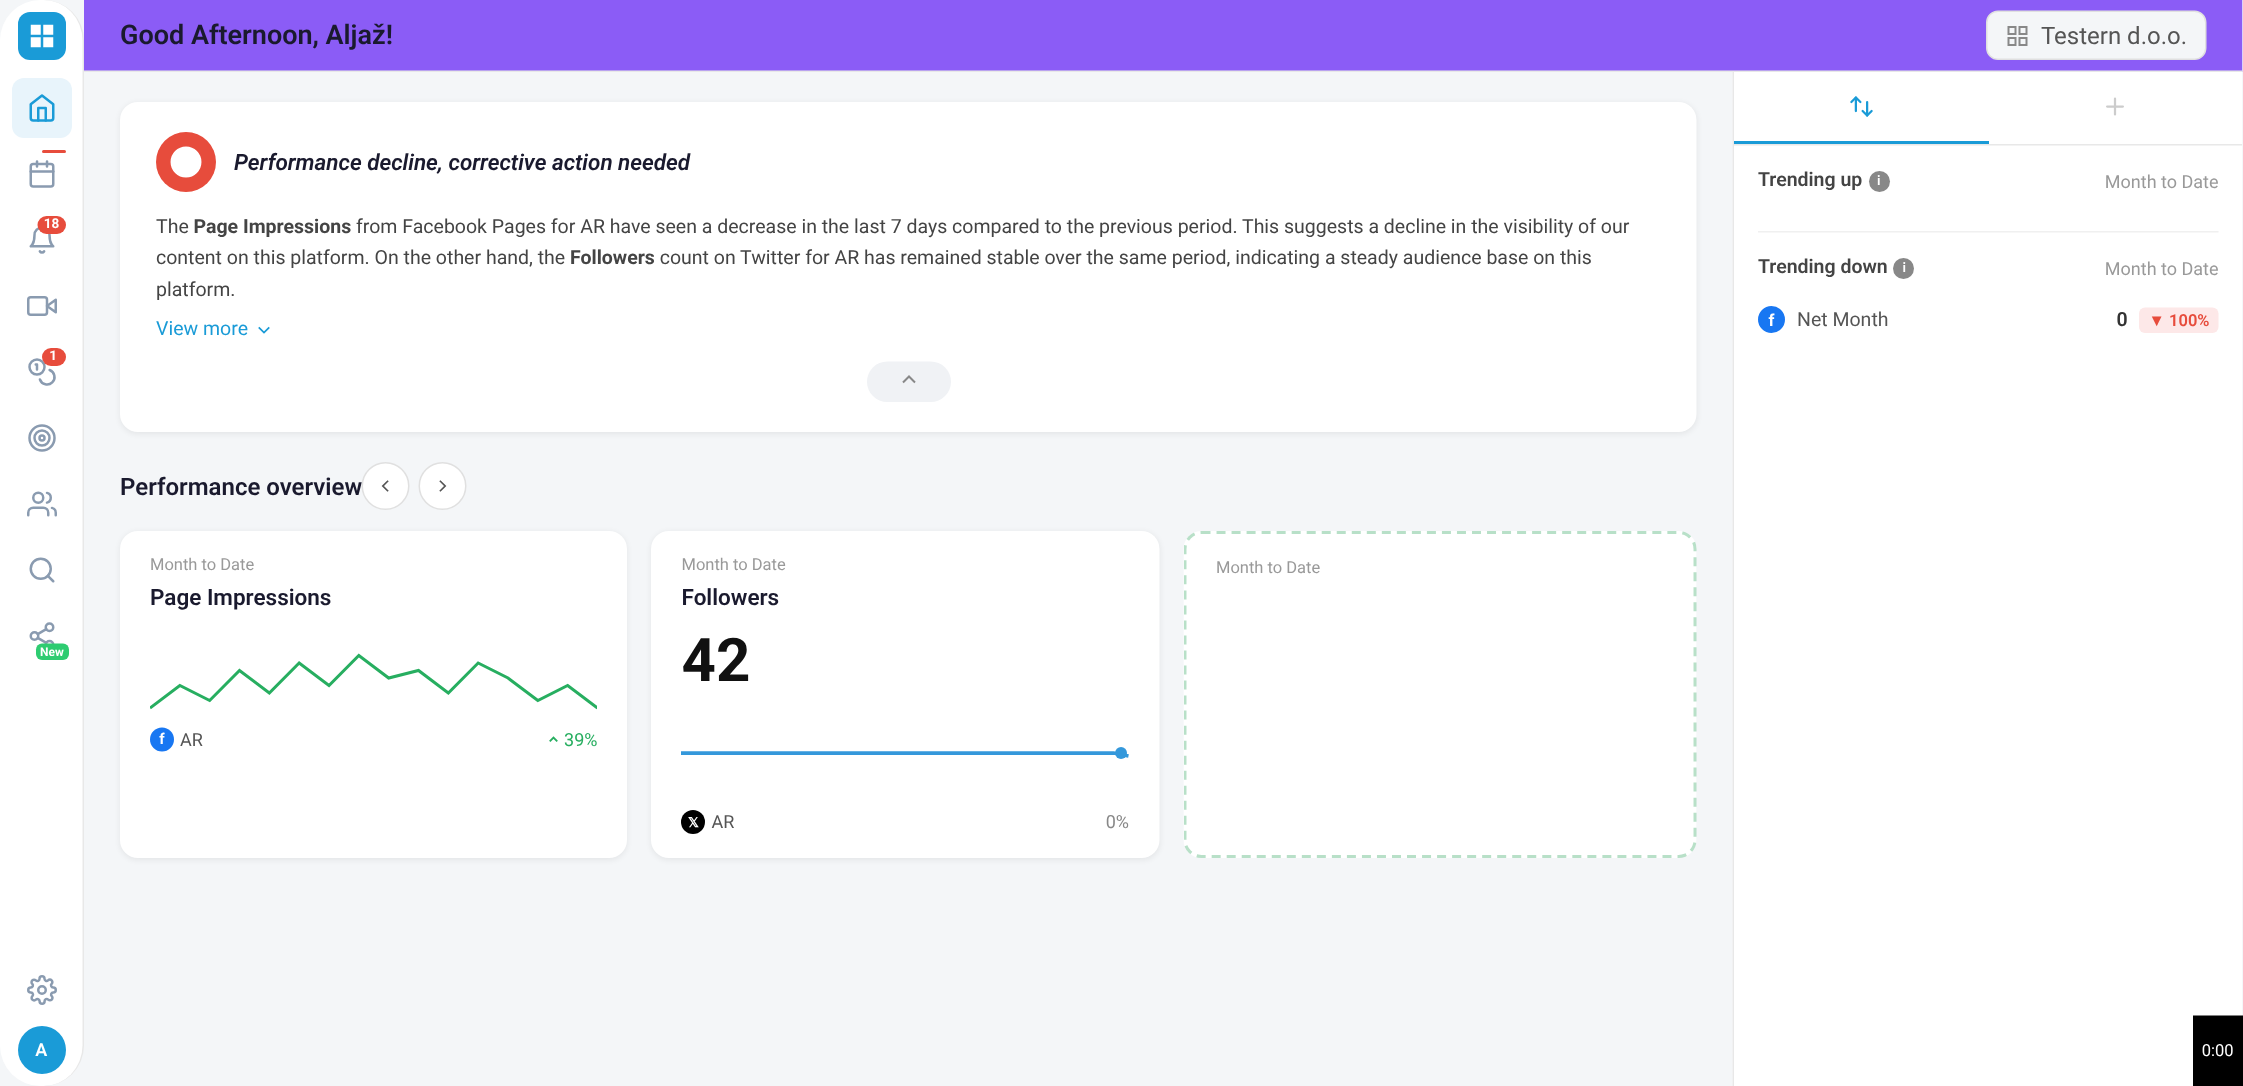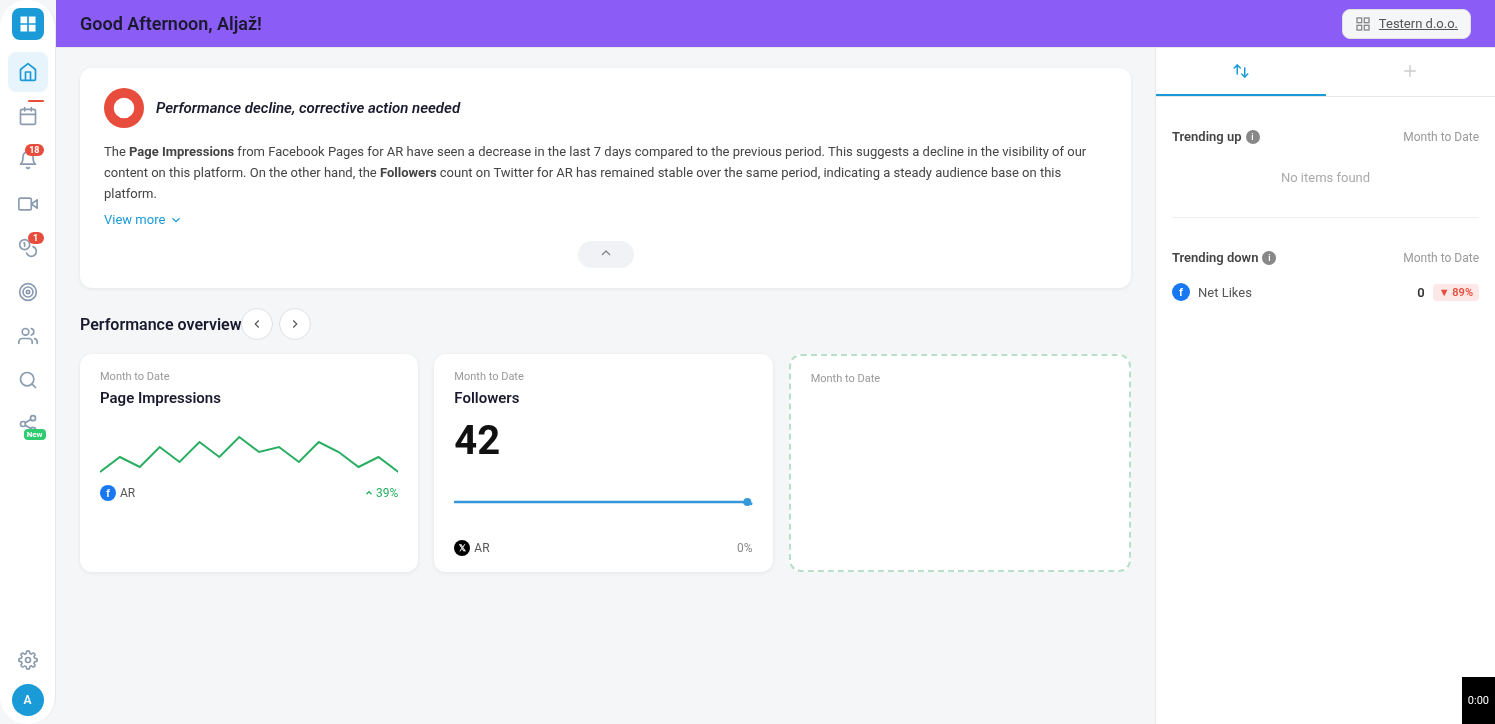"Testern d.o.o." .company-selector { font-size: 13px -> 16px; text-decoration: underline -> none }
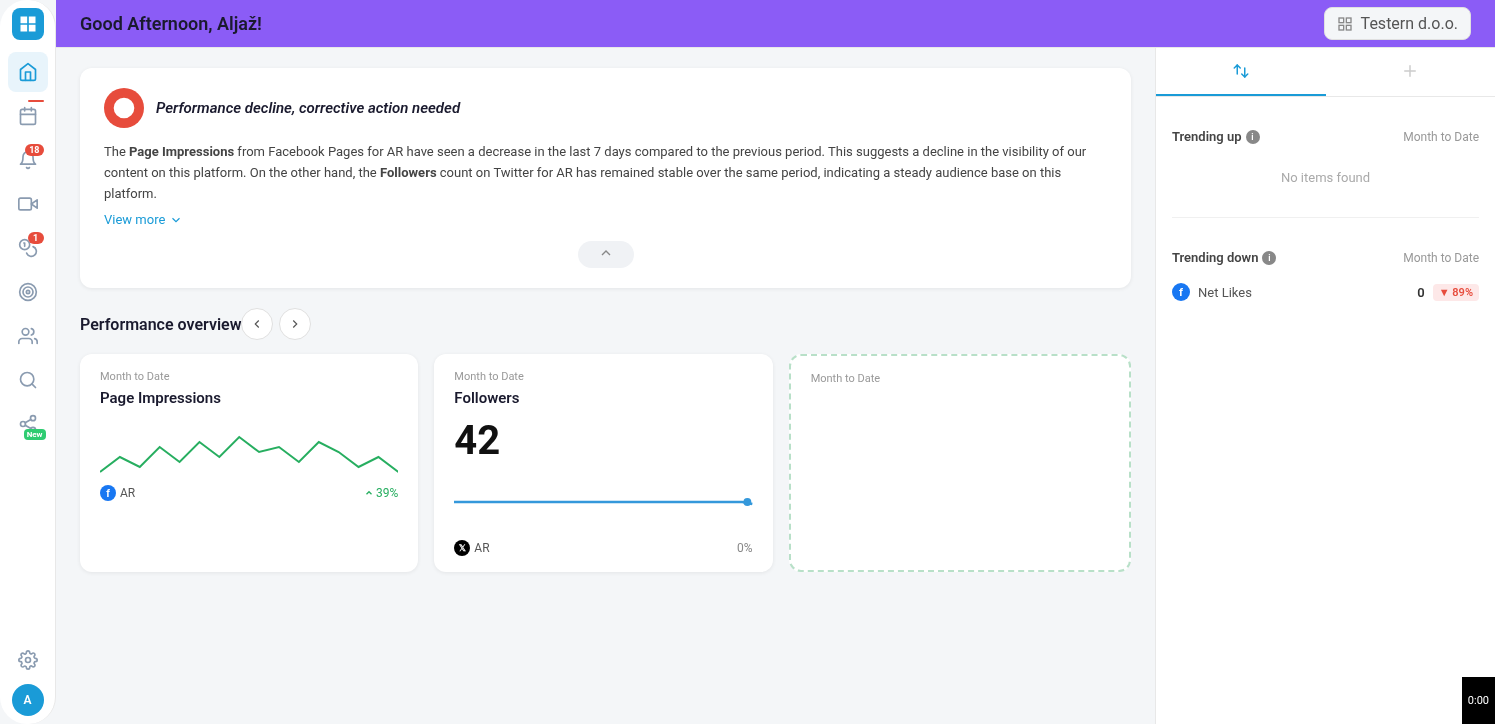"Trending up" .right-section-header { margin-top: 16px -> none }
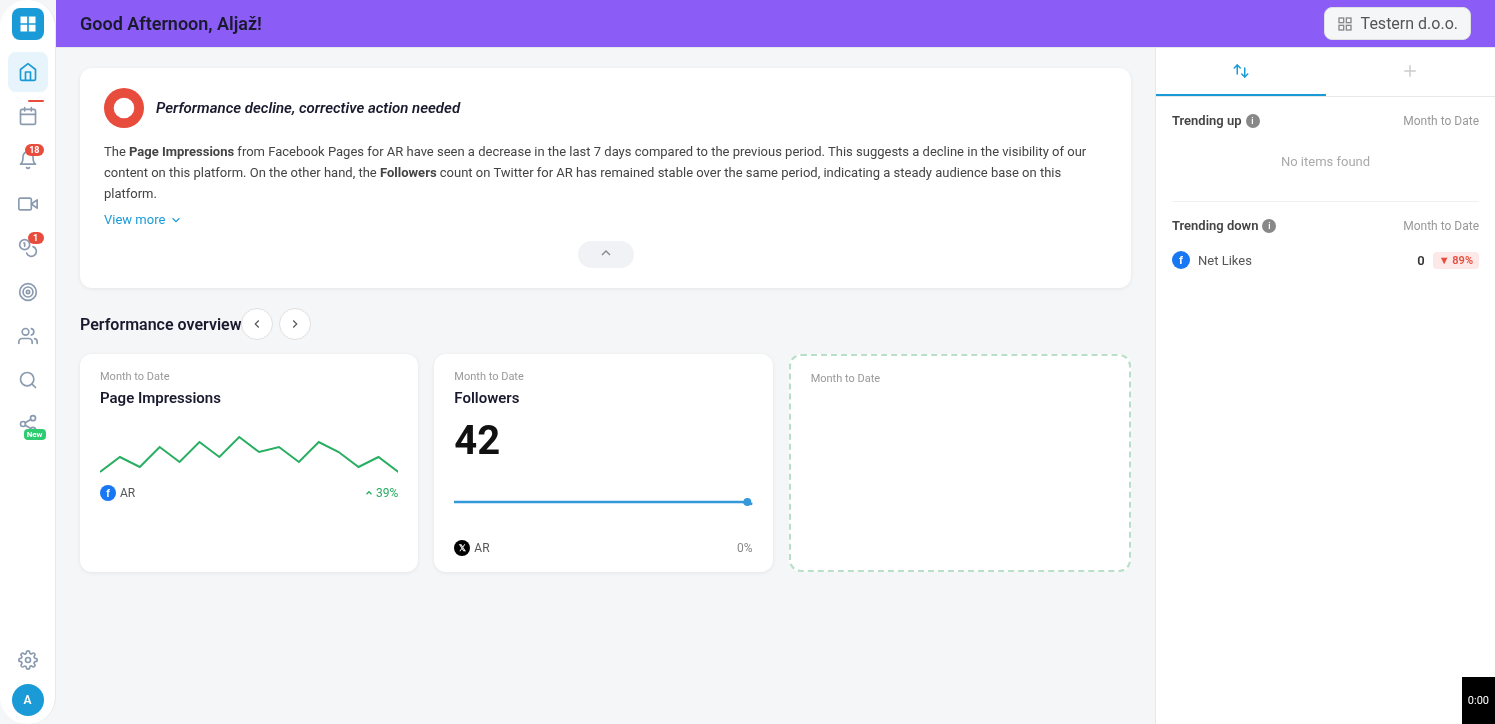"No items found" div.no-items { html: <div>No items found</div> -> none }
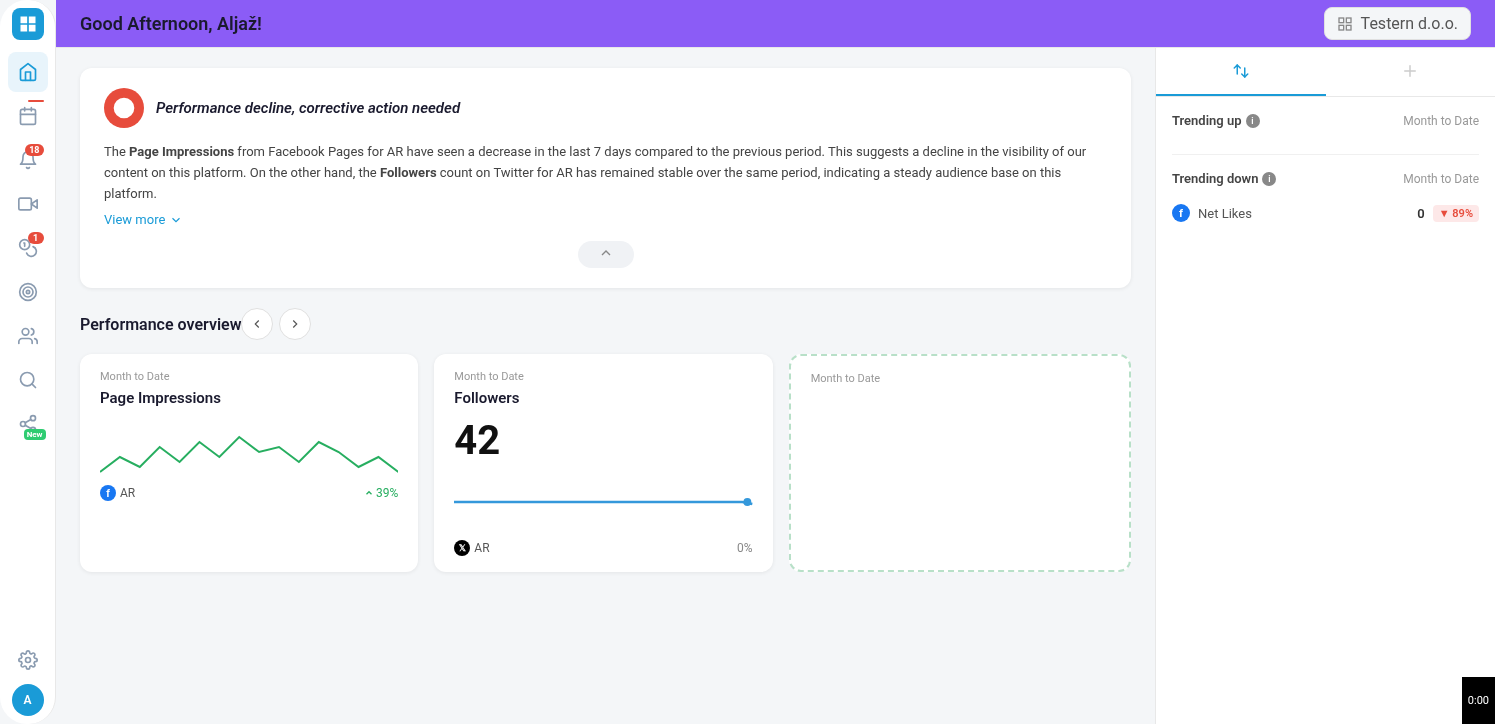"Net Likes" span { text: Likes -> Month }
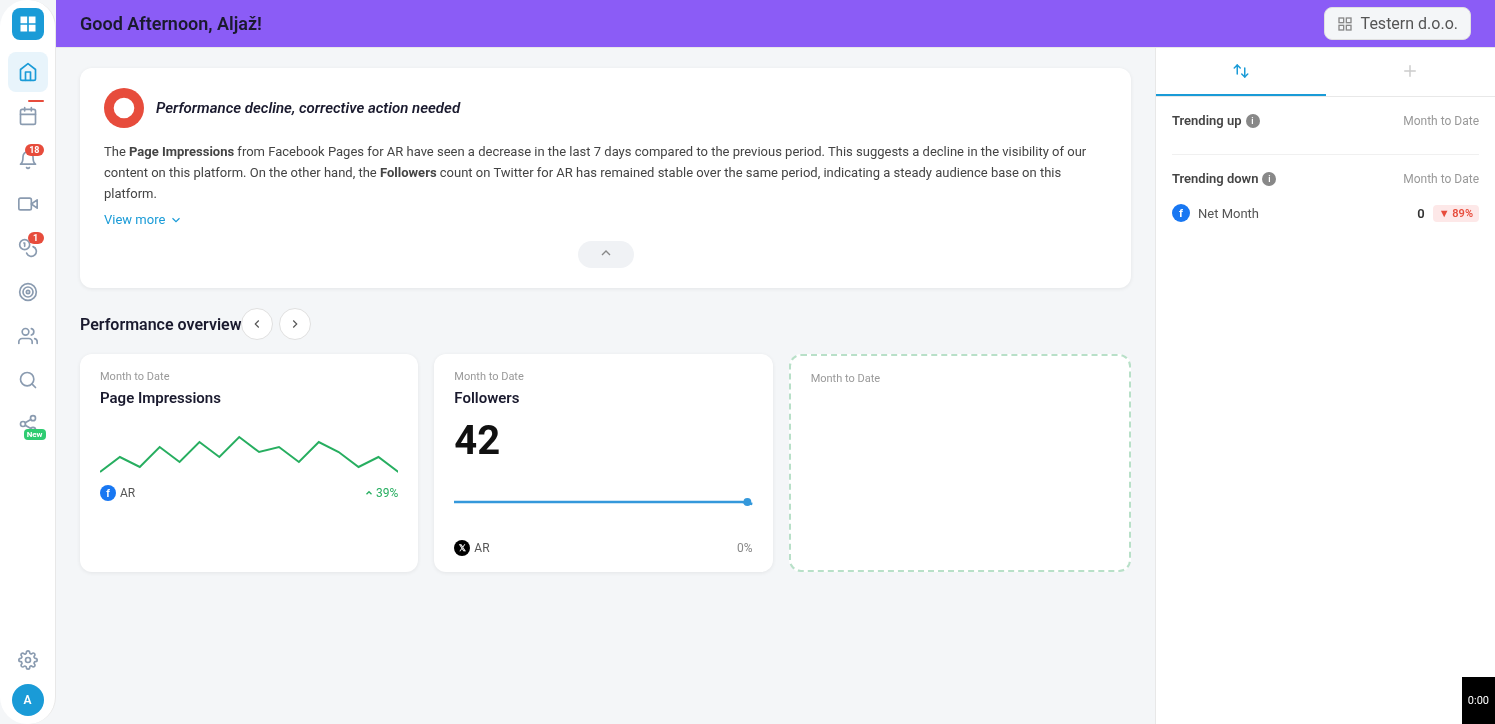"▼ 89%" div.trending-badge { text: 89% -> 100% }
